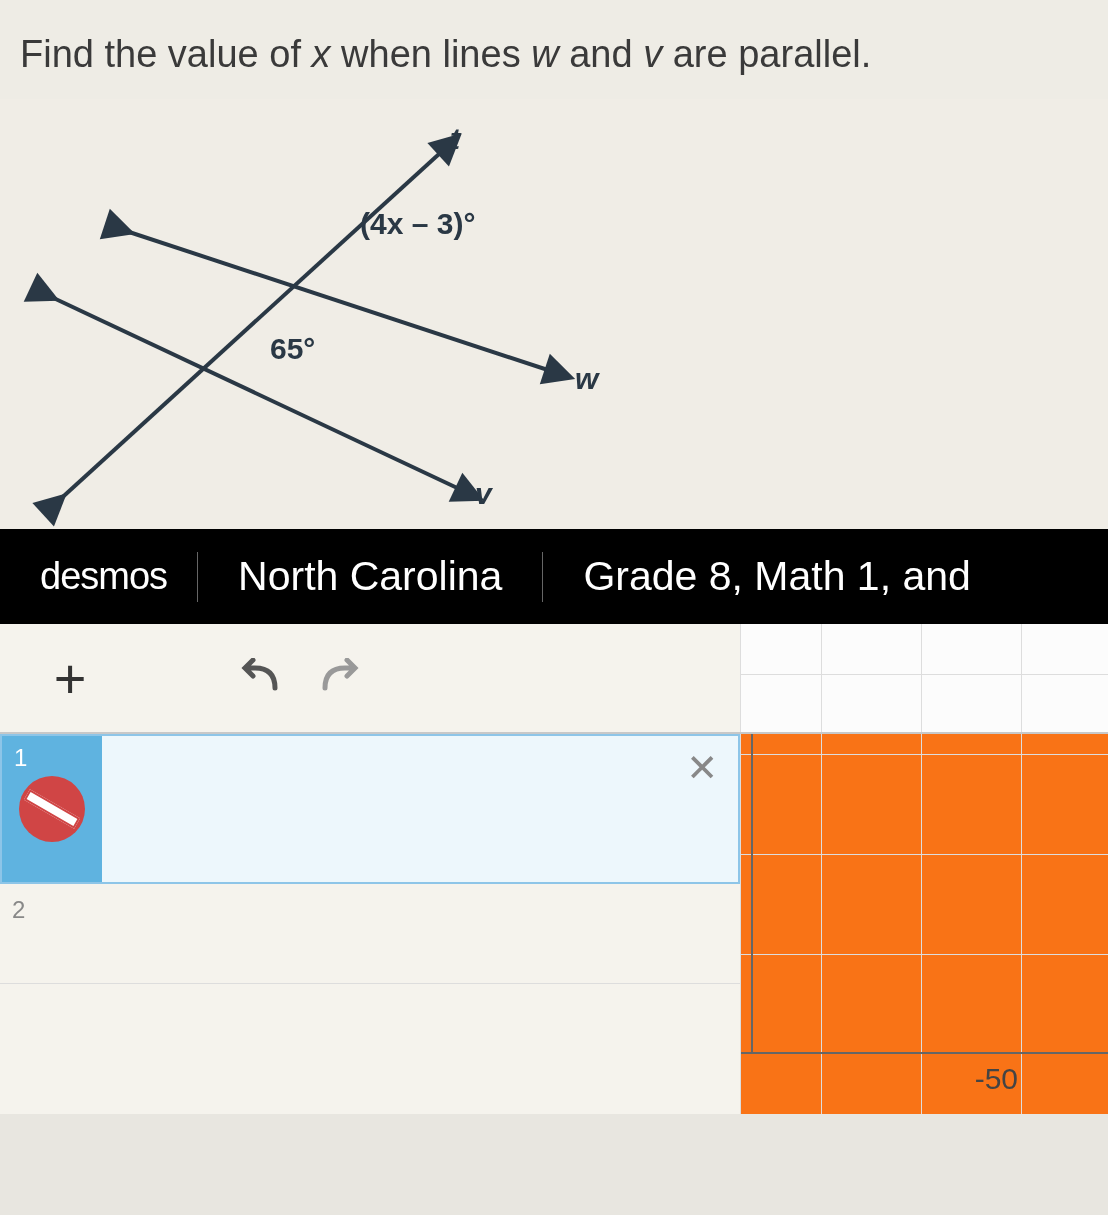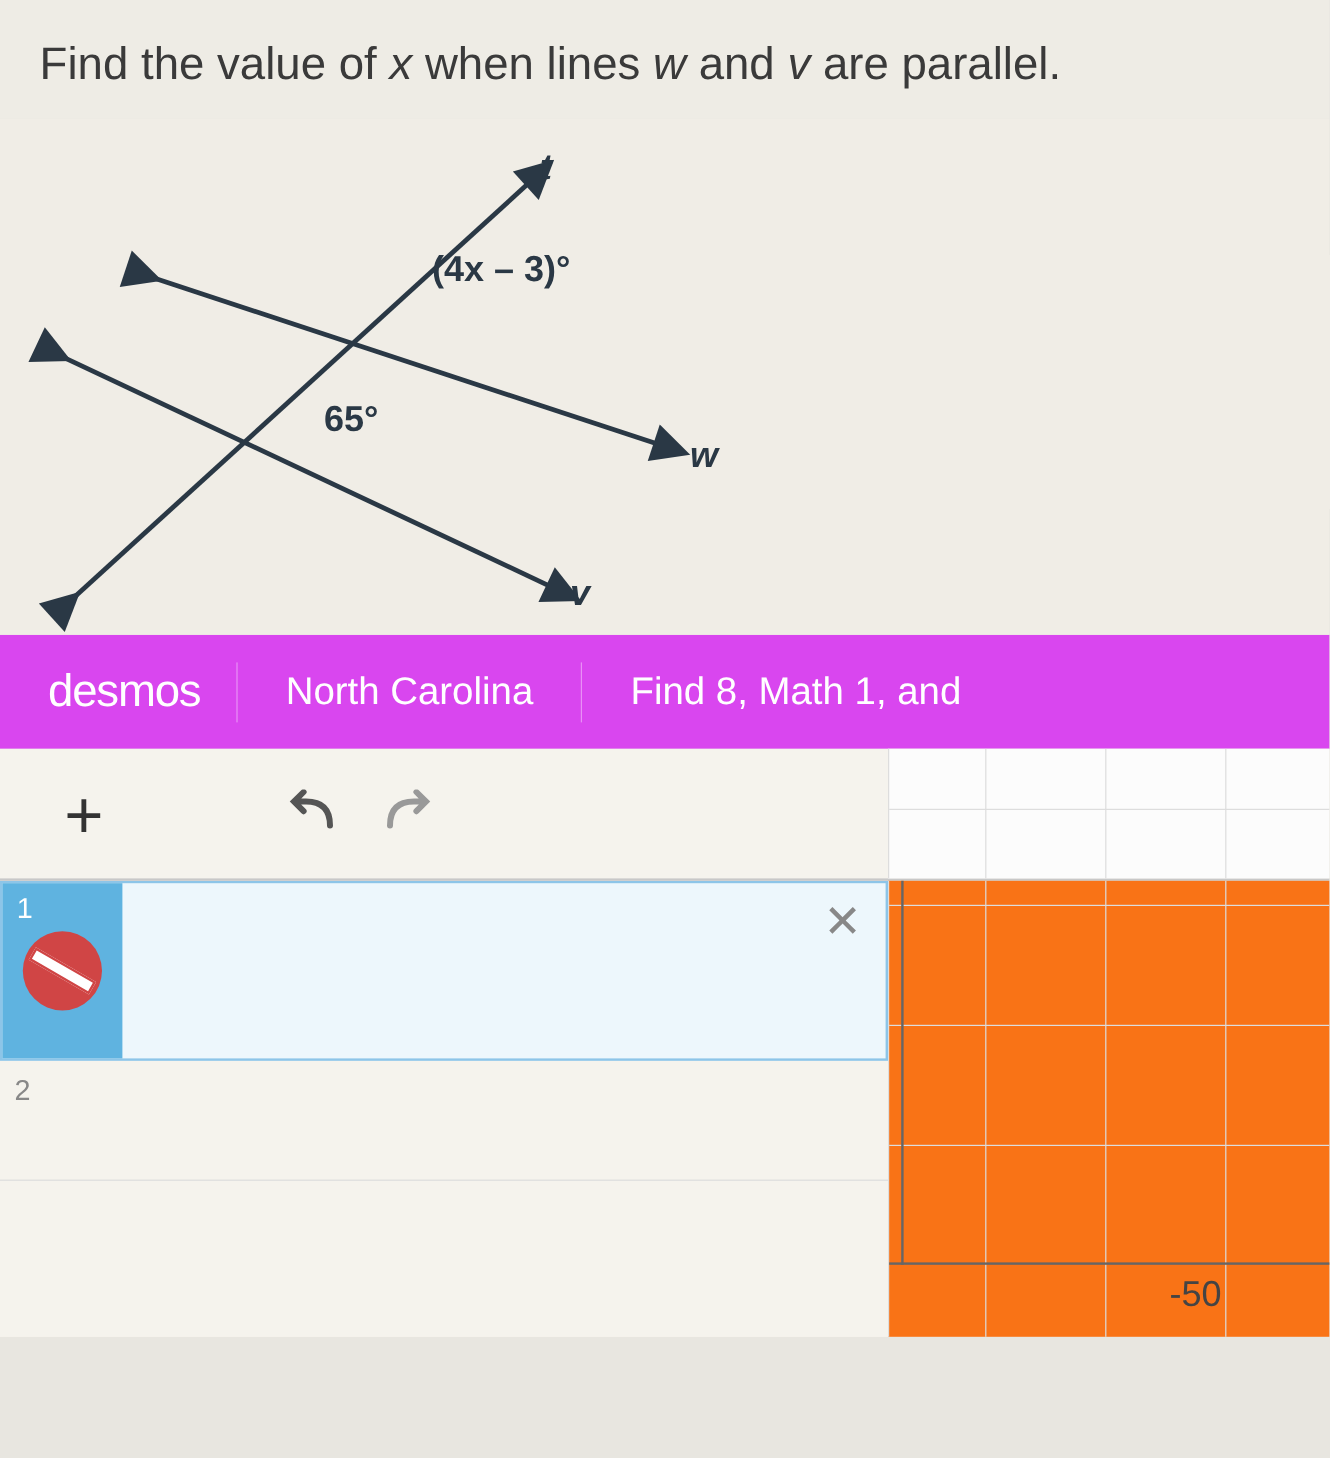"Find the value of x" .question-area { padding: 30px 20px 20px 33px -> 30px 20px 20px 20px }
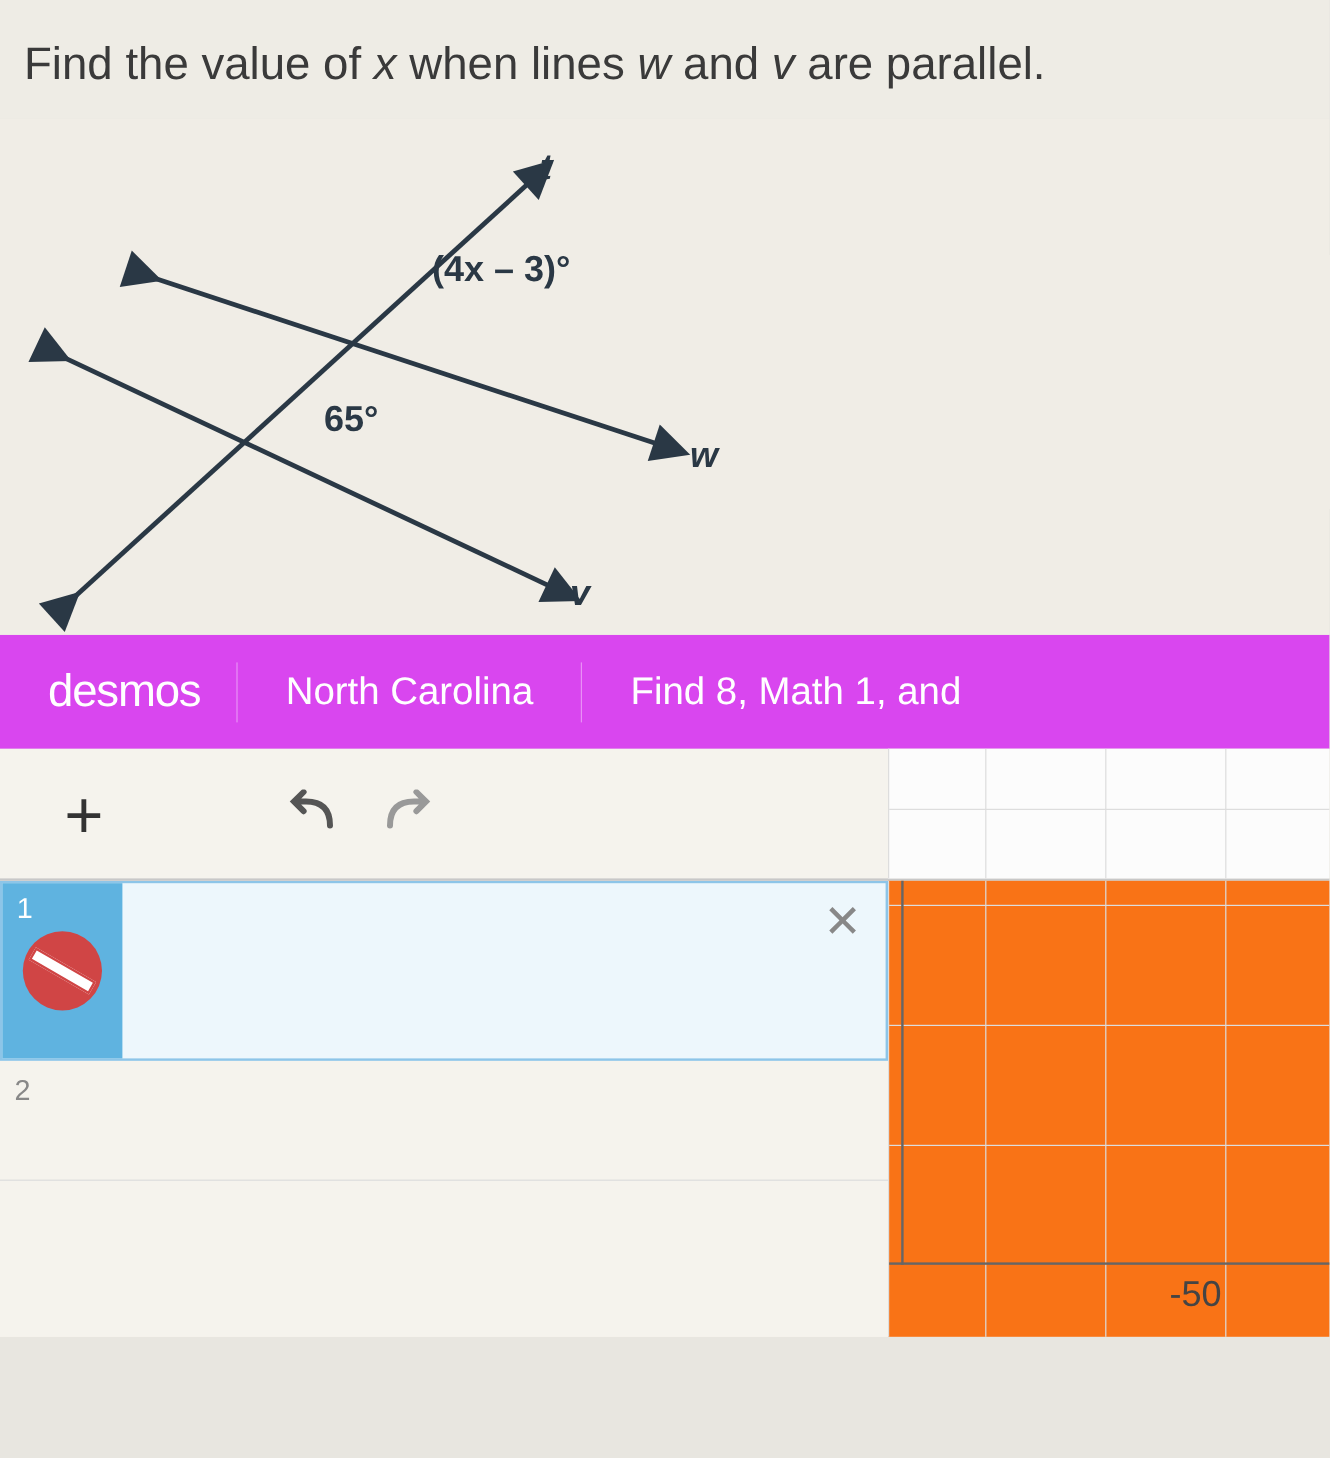"desmos" .header-bar { background: #d946ef -> #000000 }
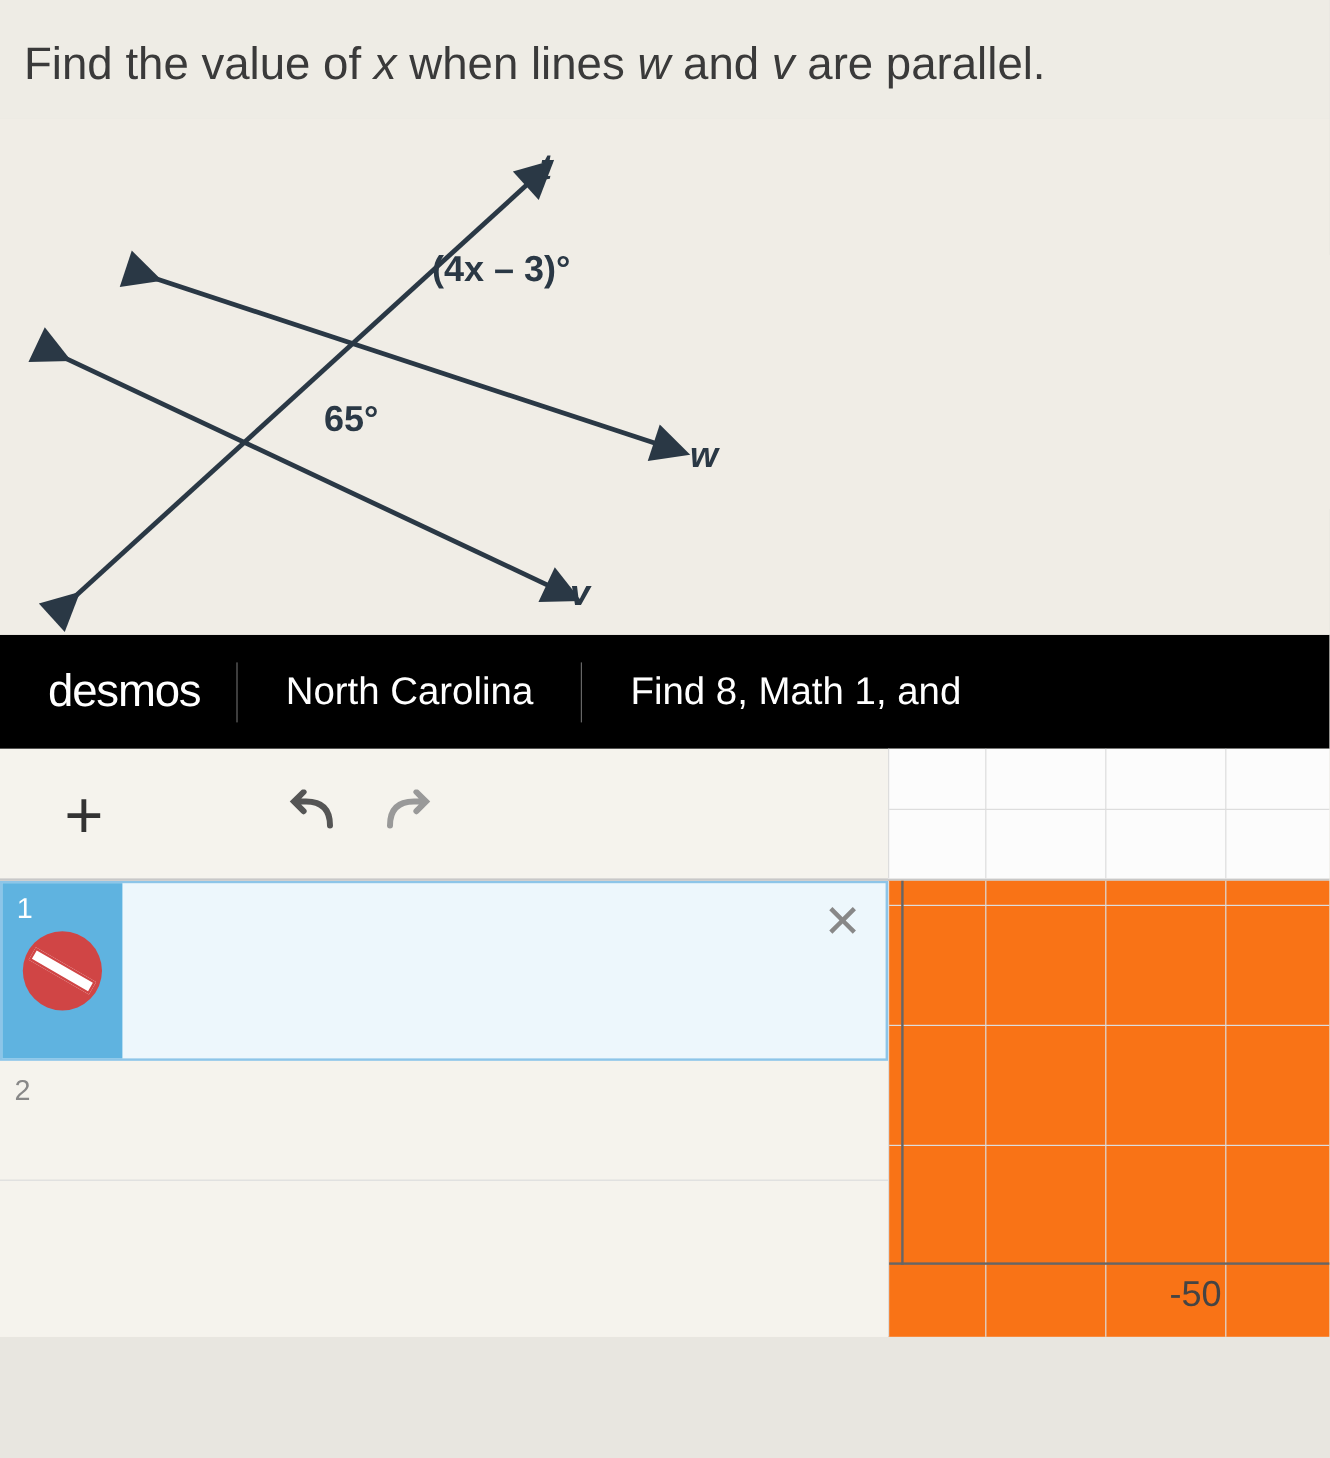"North Carolina" .header-item { font-size: 32px -> 41px }
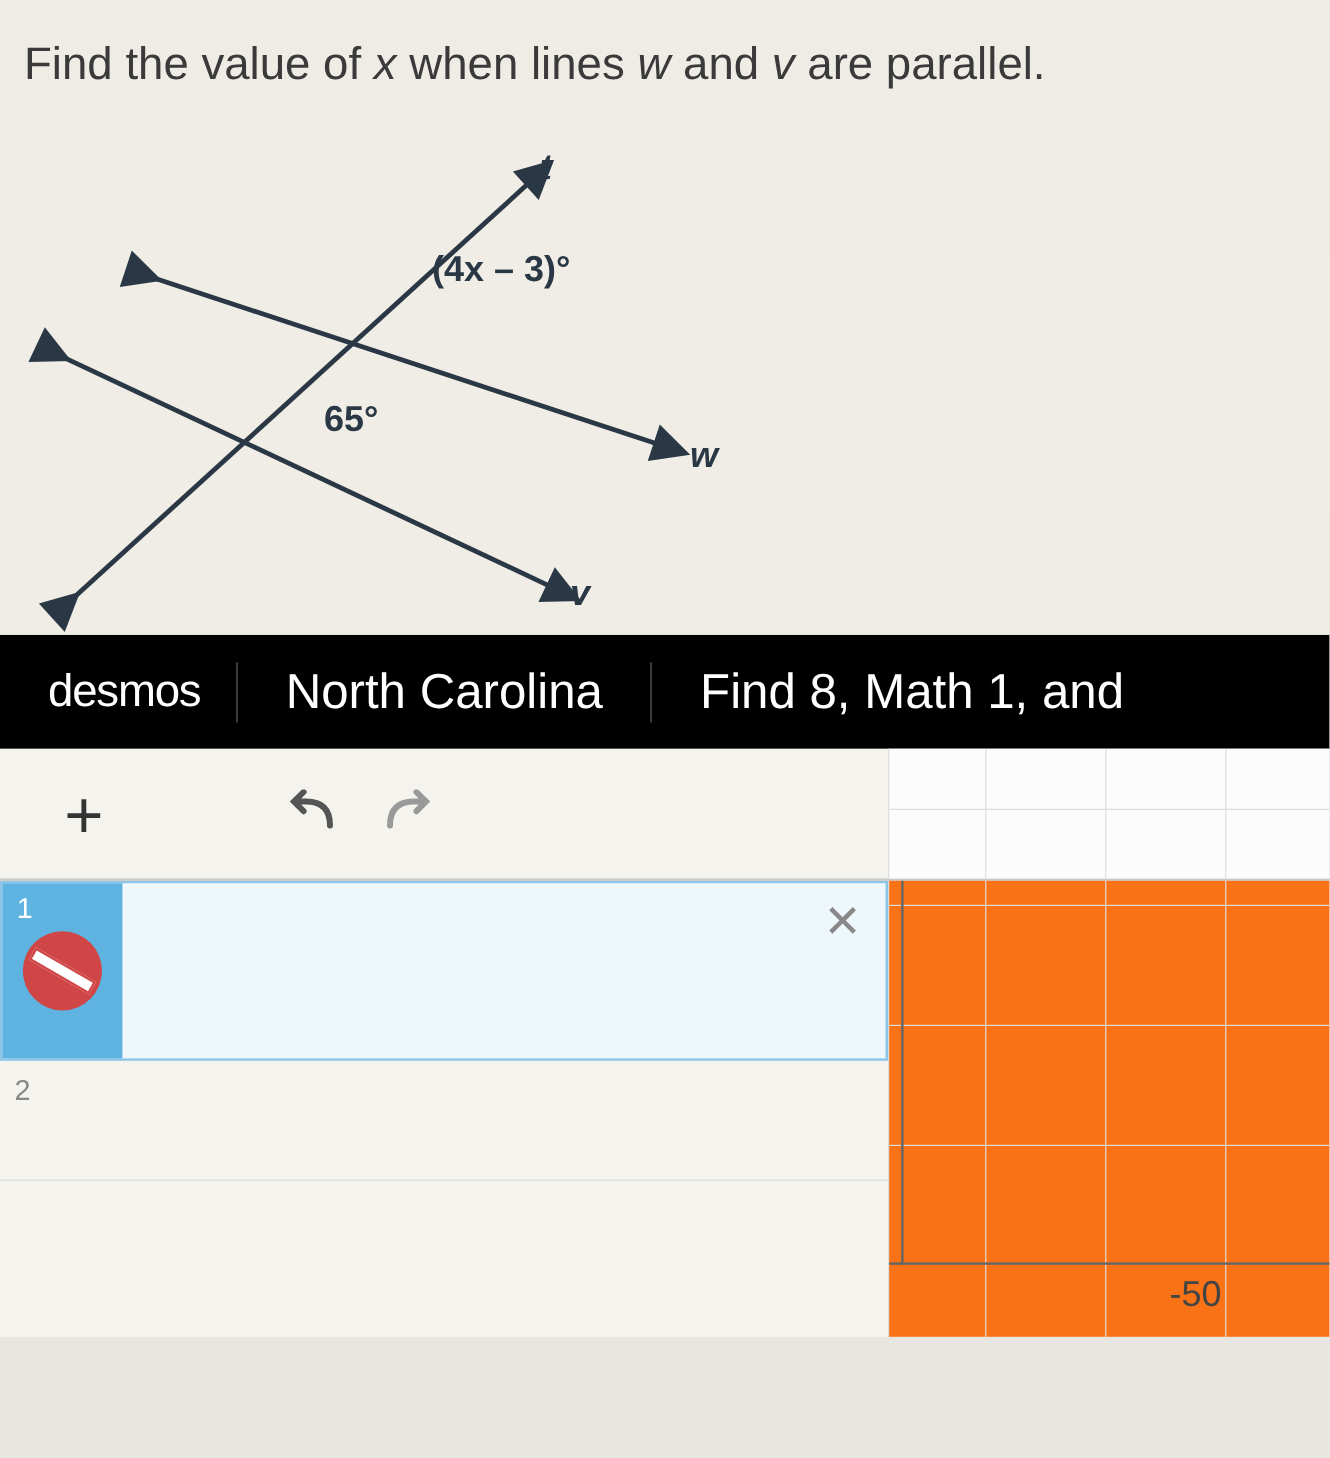"Find 8, Math 1, and" div.header-item { text: Find -> Grade }
